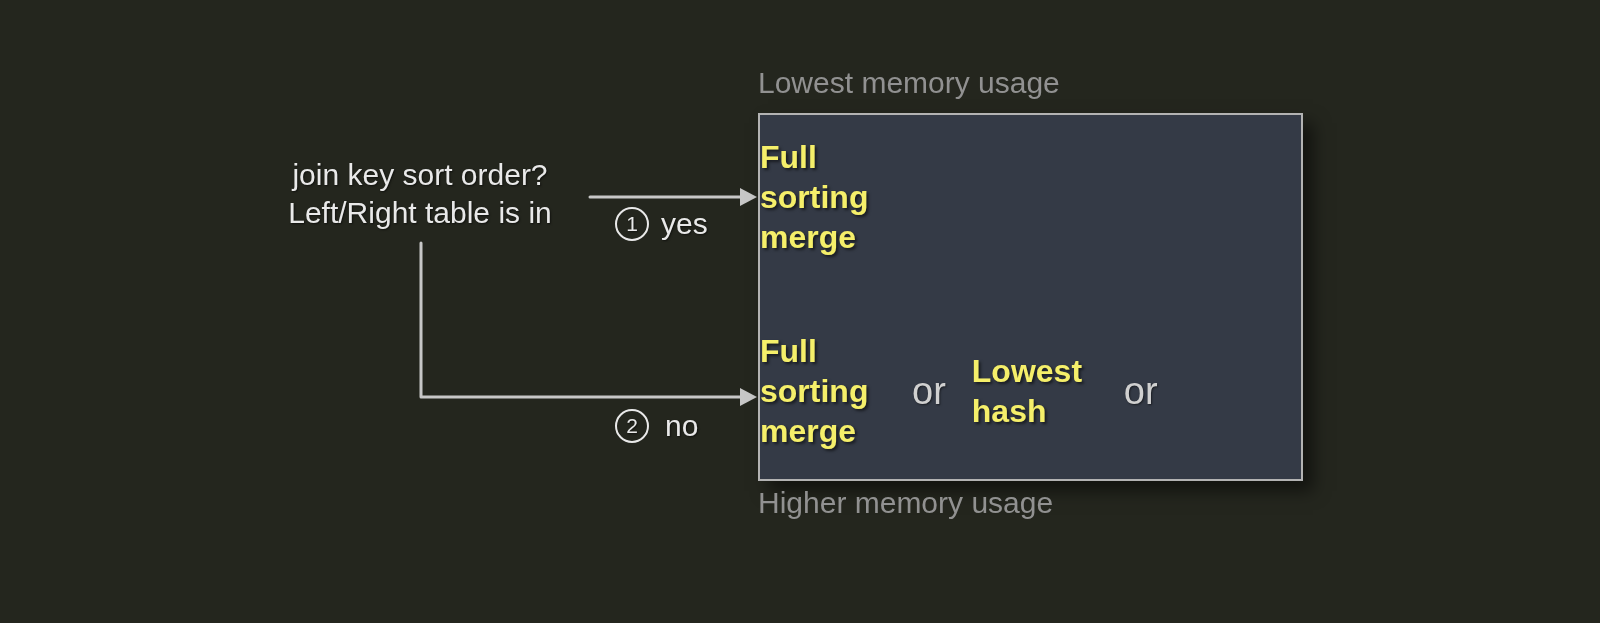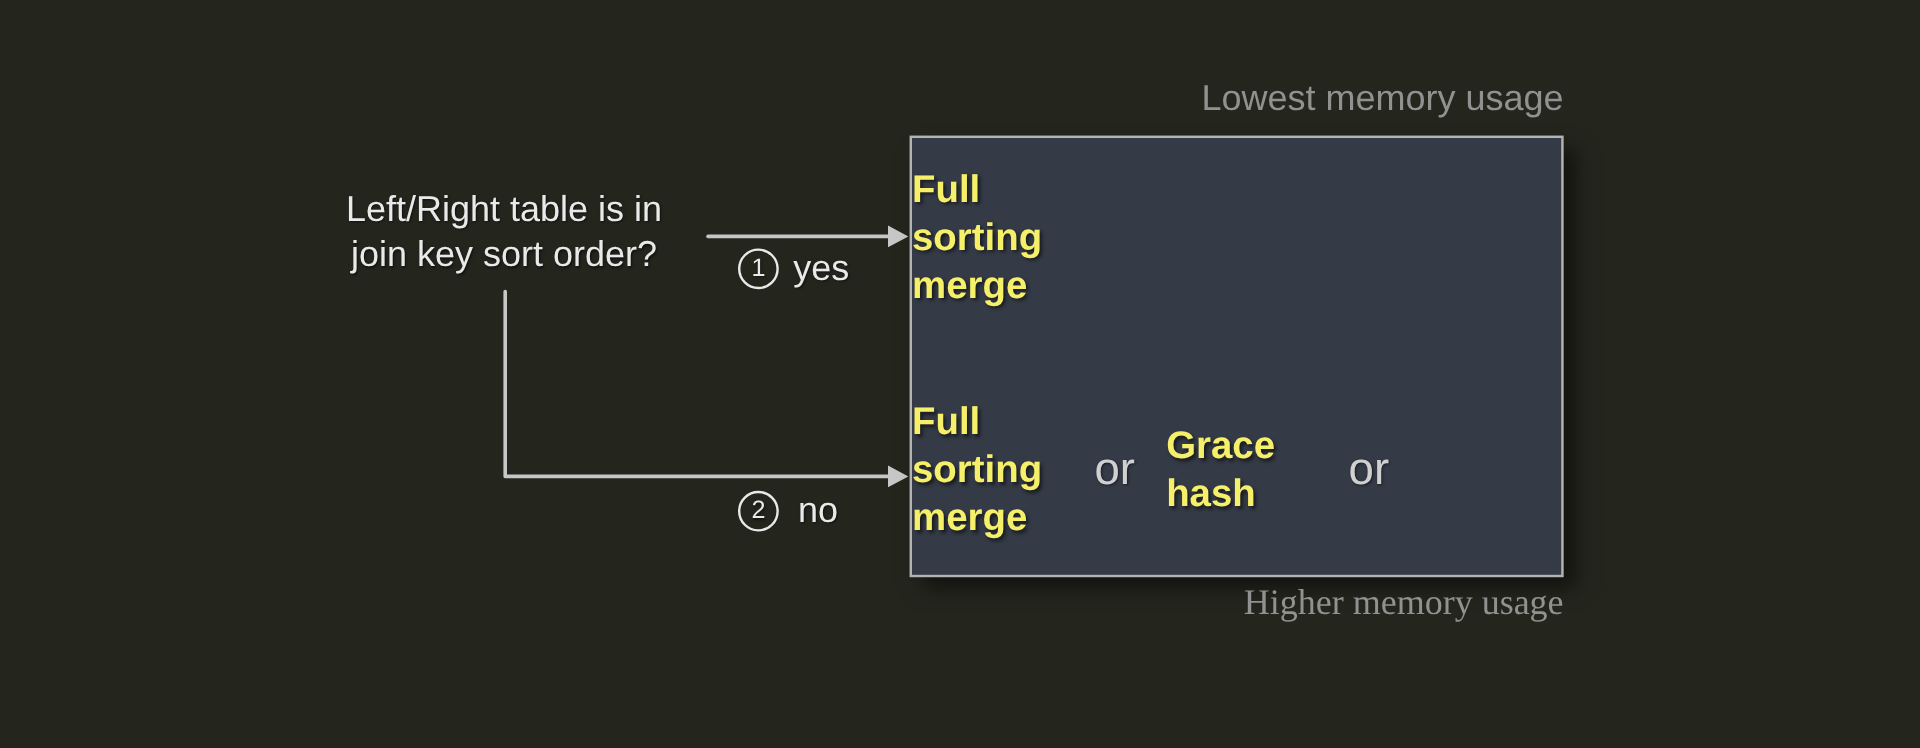"Lowest memory usage" .caption { text-align: right -> left }
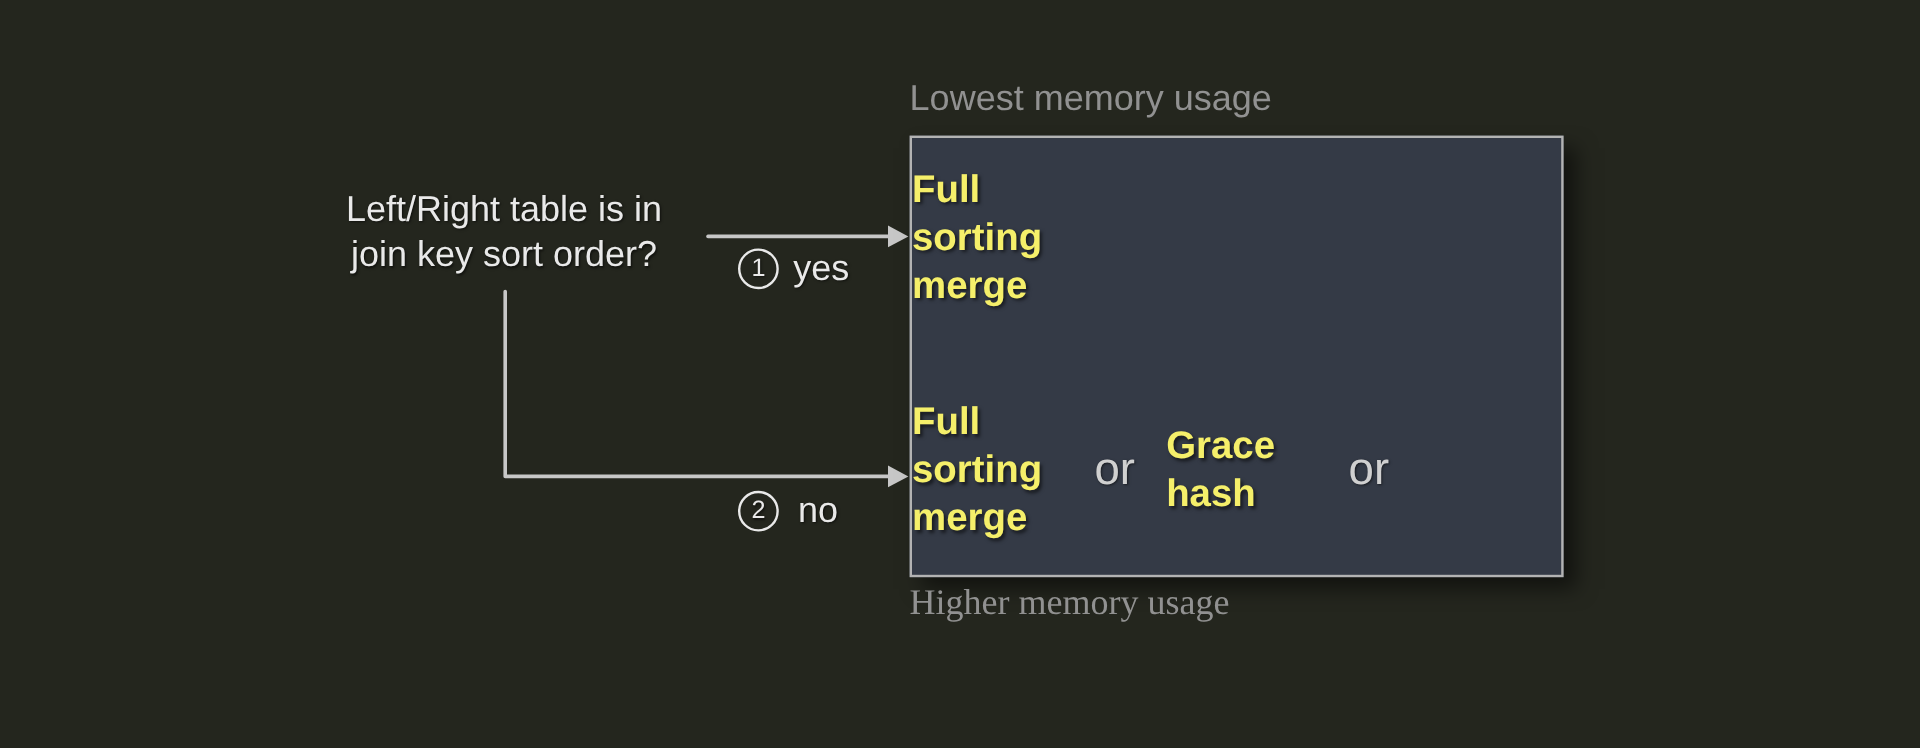"Left/Right table is in" div { order: before "join key sort order?" -> after "join key sort order?" }
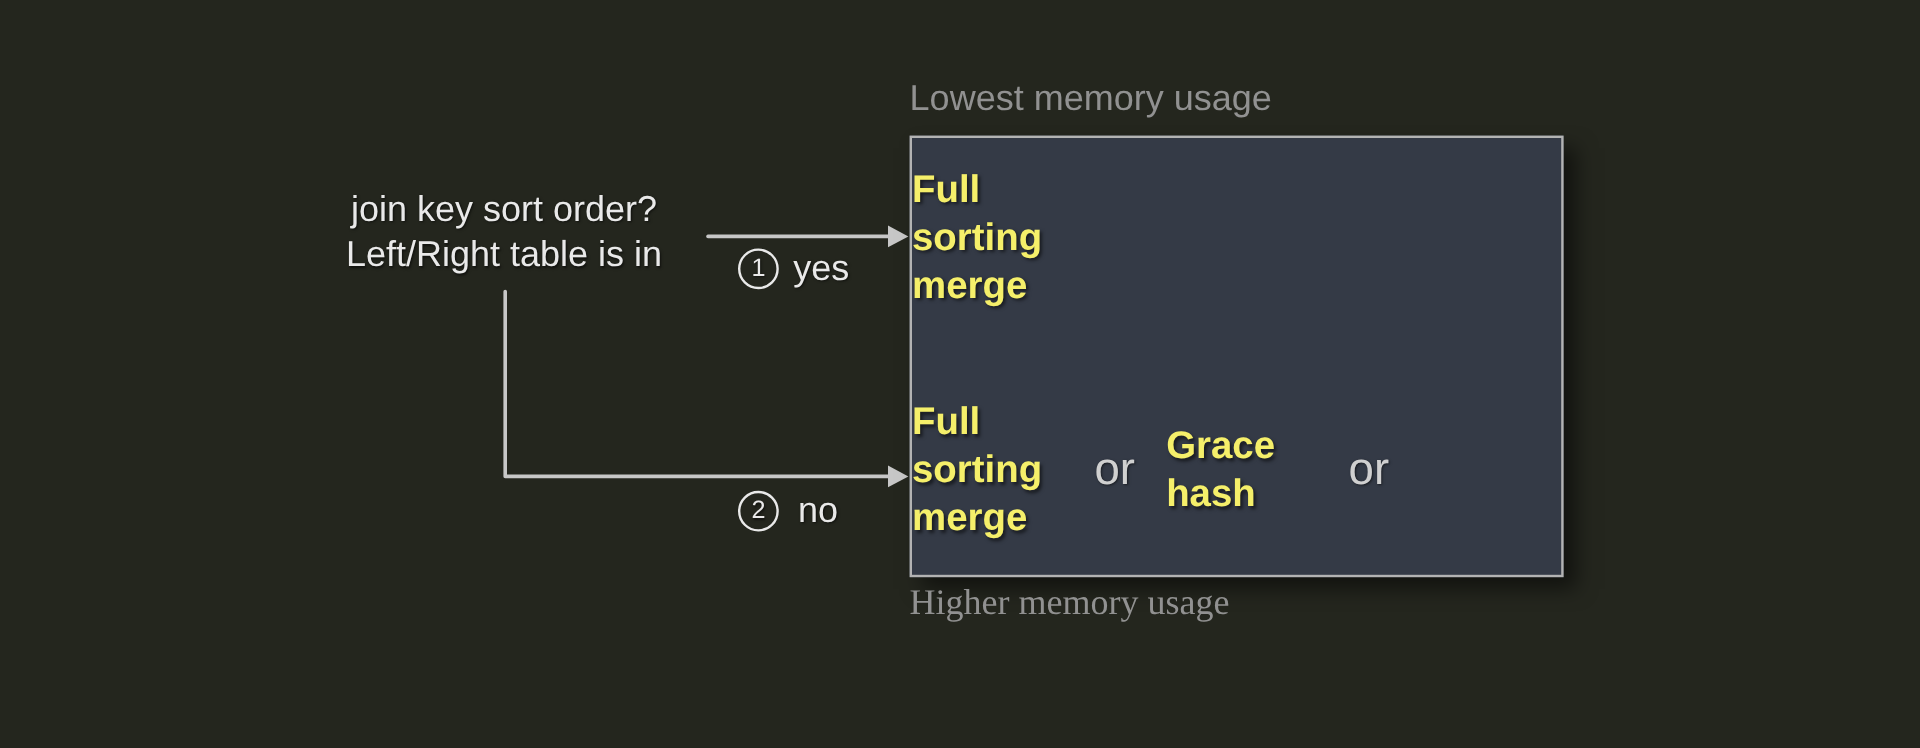"Grace hash" div.algo { text: Grace -> Lowest }
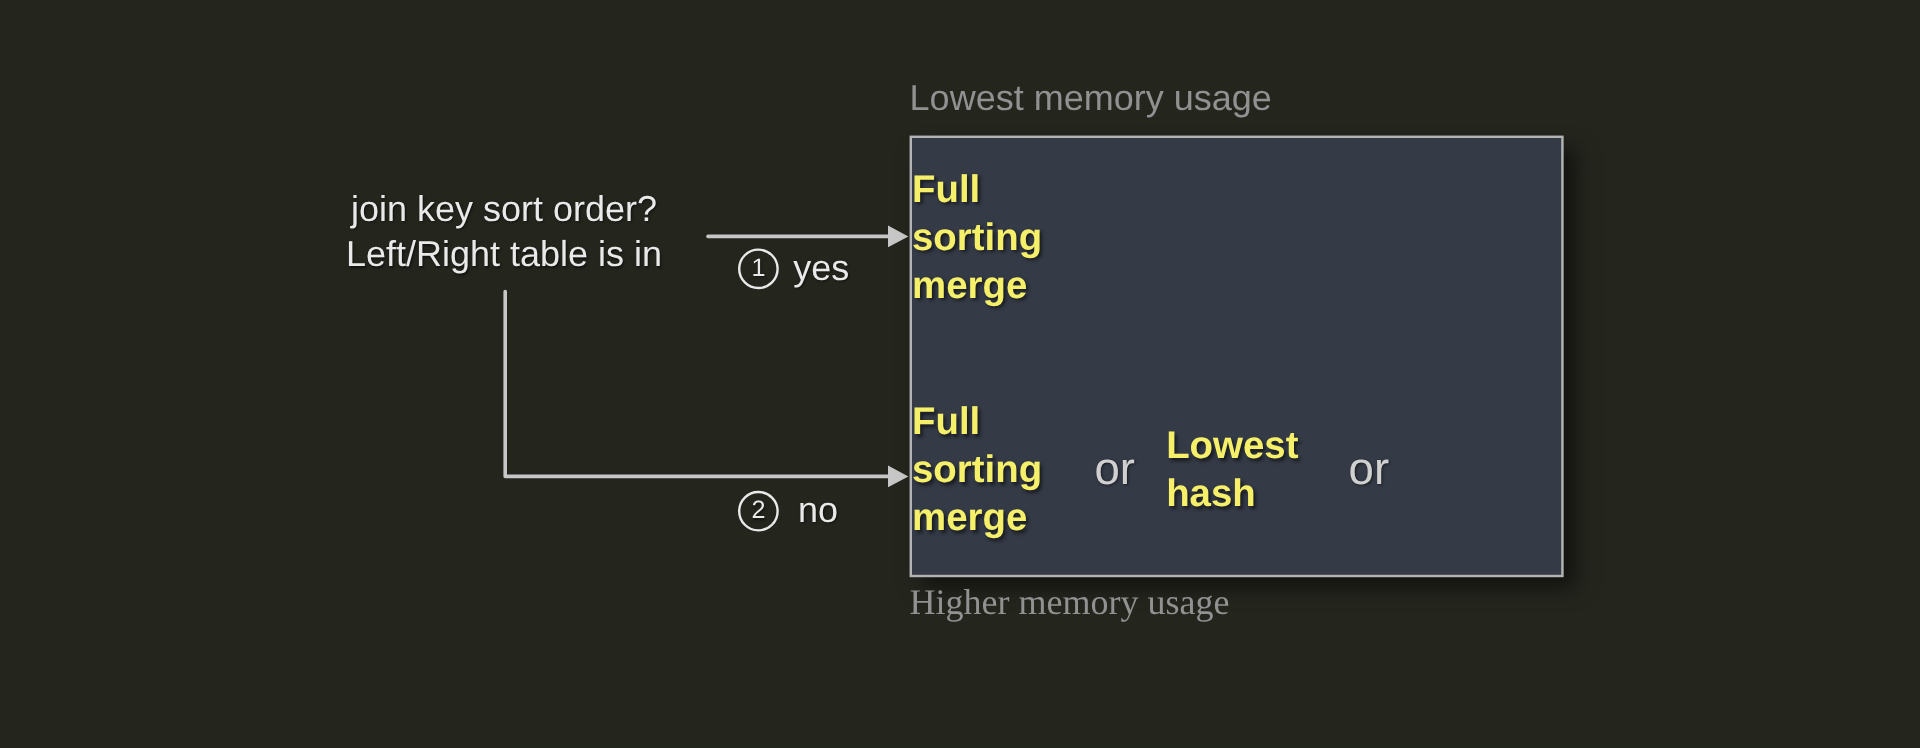"Higher memory usage" .caption.bottom { font-family: Liberation Serif, serif -> none }
